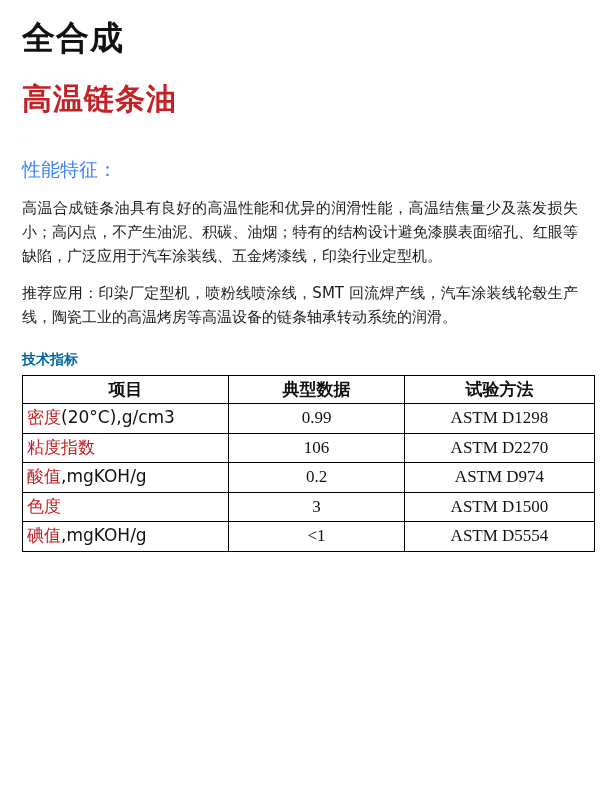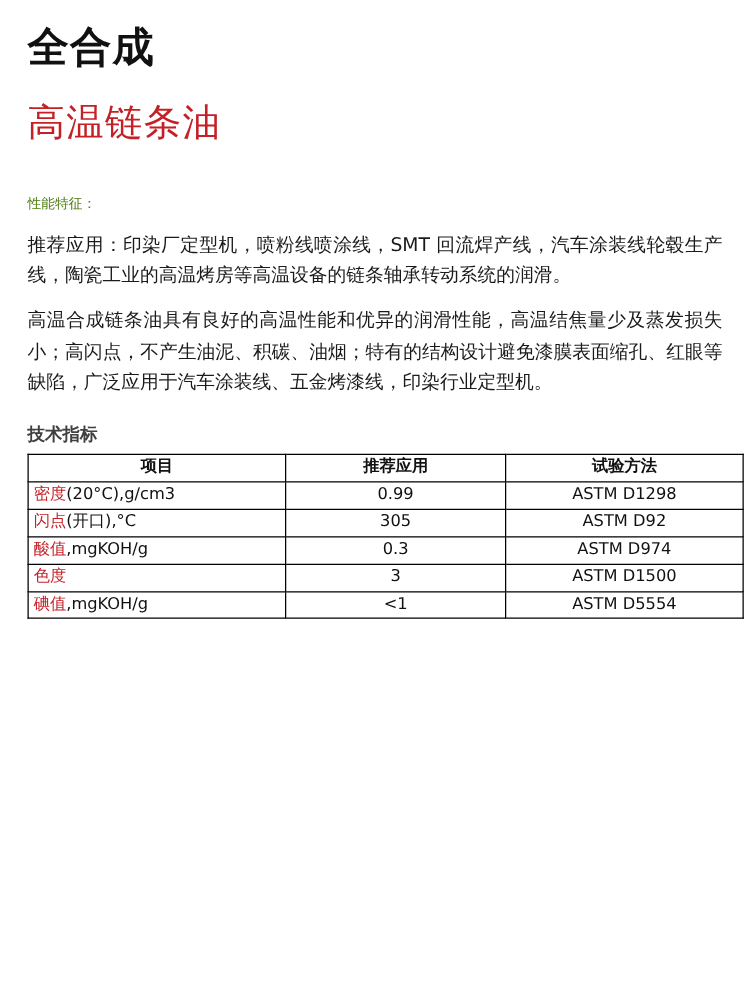"高温链条油" .title-sub { font-weight: normal -> bold }
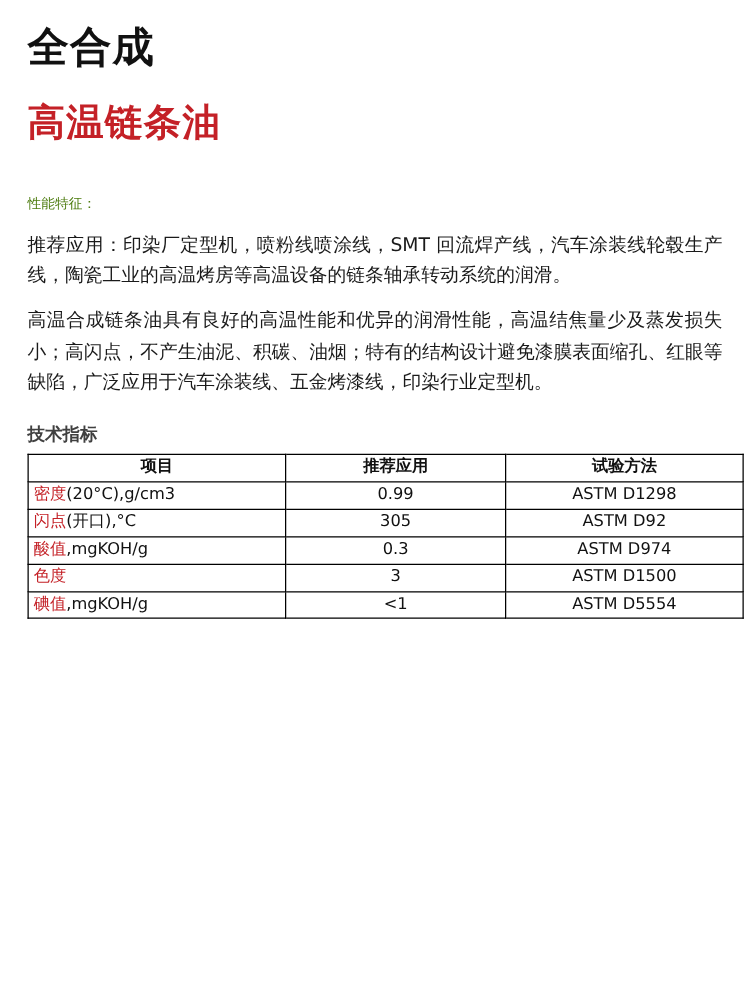"性能特征：" .section-label { color: #4d7c0f -> #3b82f6; font-size: 11px -> 19px }
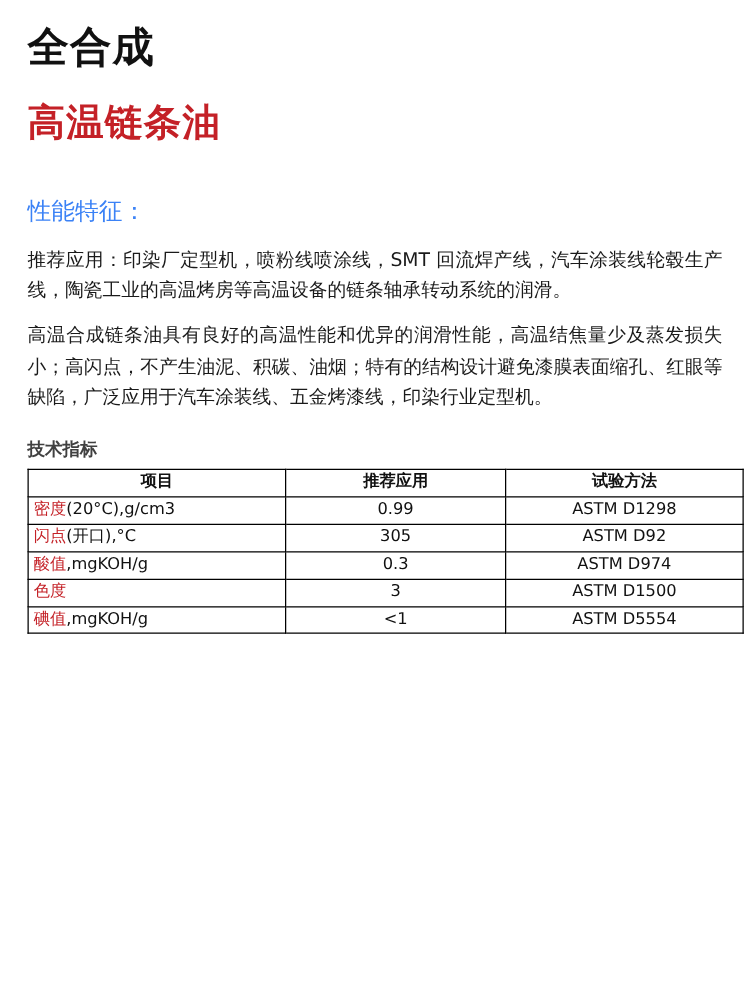"推荐应用：印染厂定型机，喷粉线喷涂线，SMT" div.body-para { order: before "高温合成链条油具有良好的高温性能和优异的润滑性能，高温结焦量少及蒸发损失小；高闪" -> after "高温合成链条油具有良好的高温性能和优异的润滑性能，高温结焦量少及蒸发损失小；高闪" }
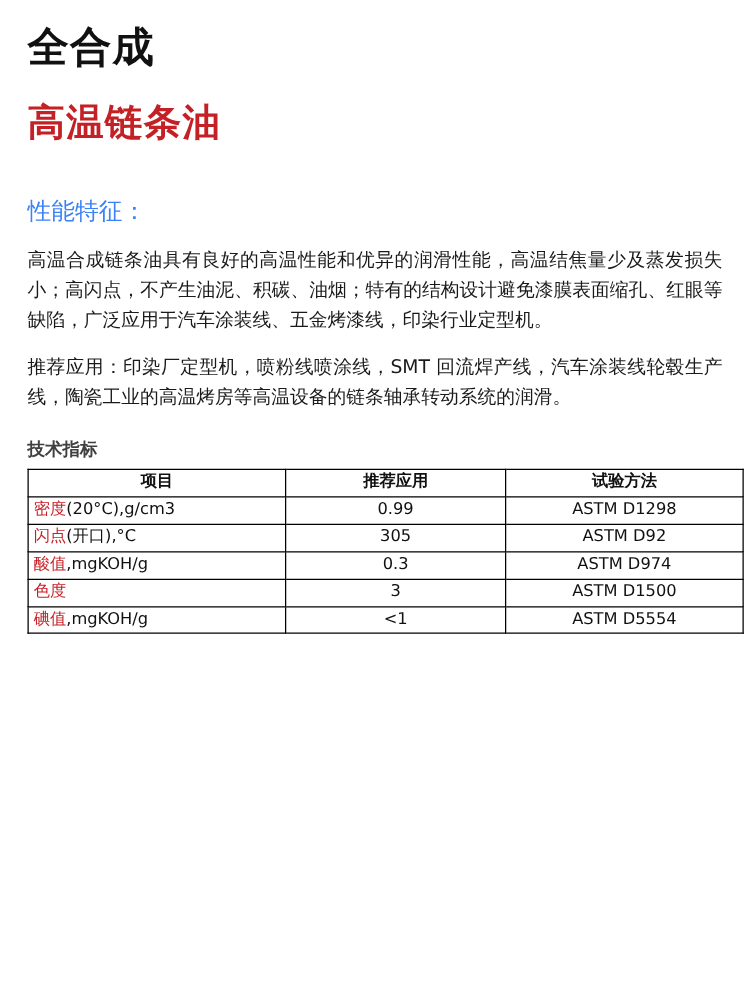"技术指标" .tech-label { color: #404040 -> #0369a1 }
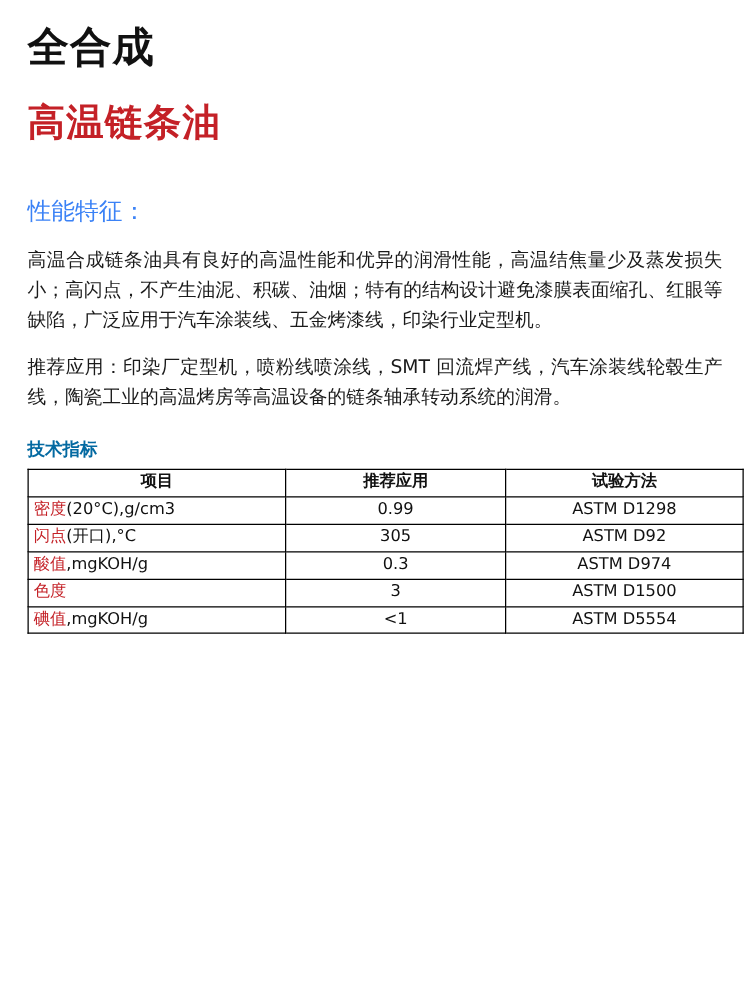"项目" table.spec th, table.spec td { font-size: 13px -> 17px }
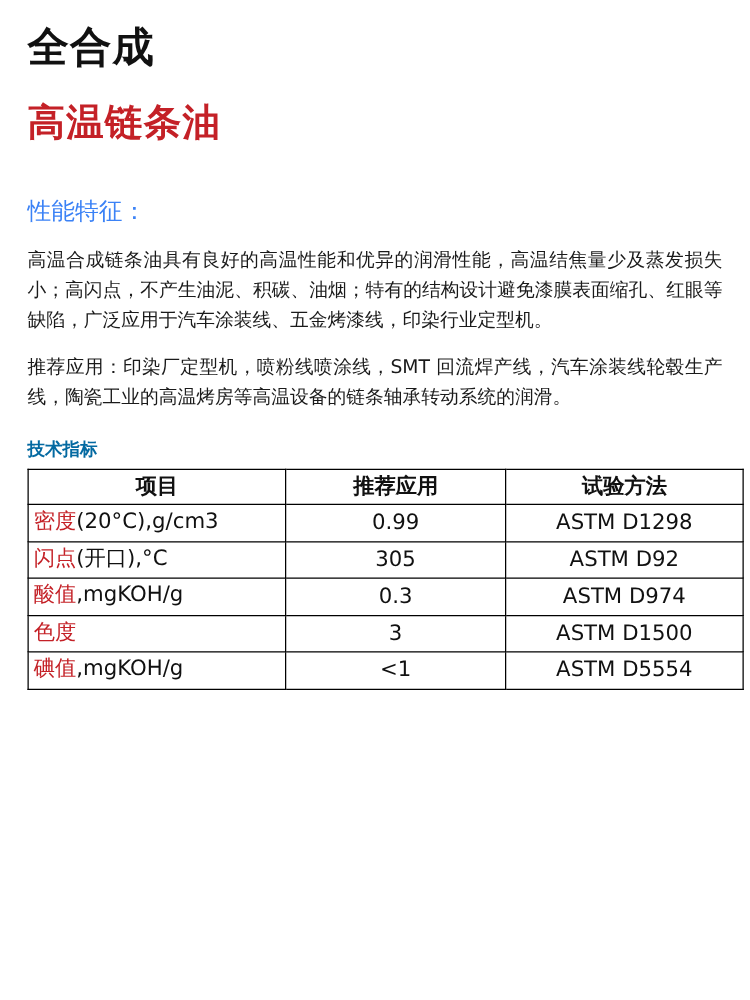"推荐应用" th { text: 推荐应用 -> 典型数据 }
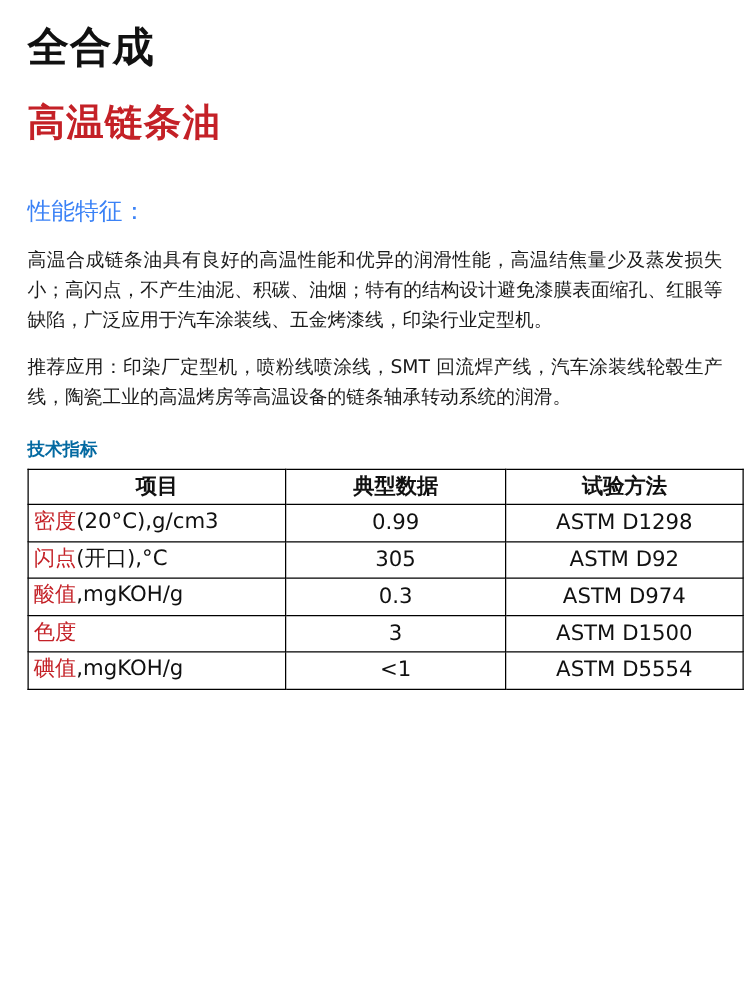"0.99" .cell-center { font-family: none -> Liberation Serif, serif }
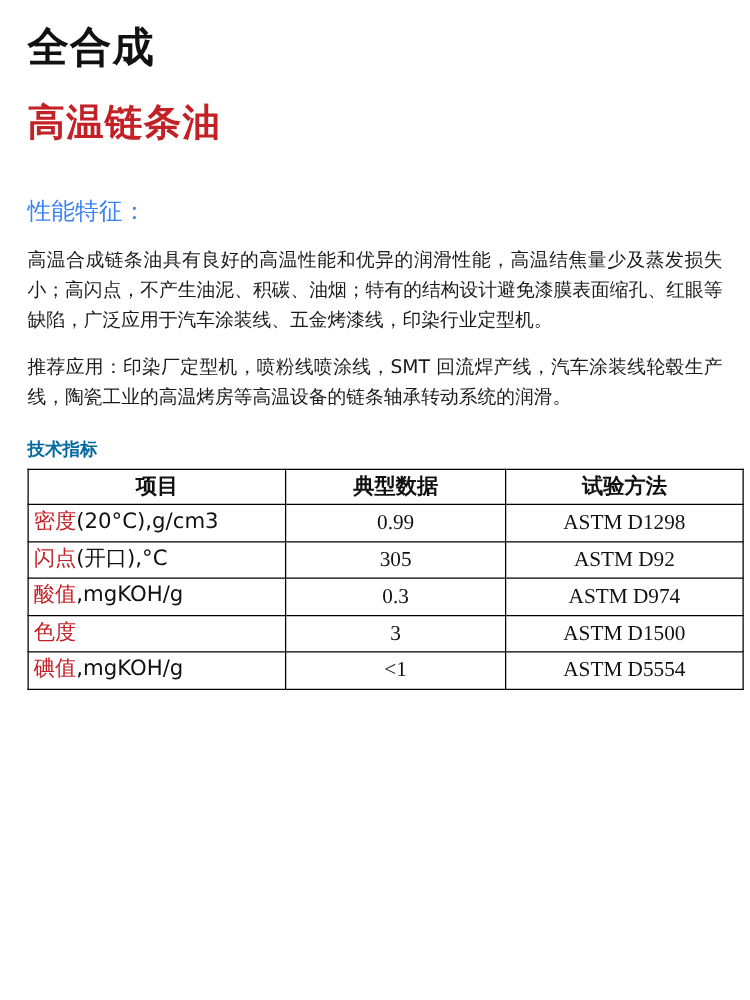"粘度指数" tr { html: none -> <tr> <td><span>粘度指数</span><span></span></td> <td>106</td> <td>ASTM D2270</td> </tr> }
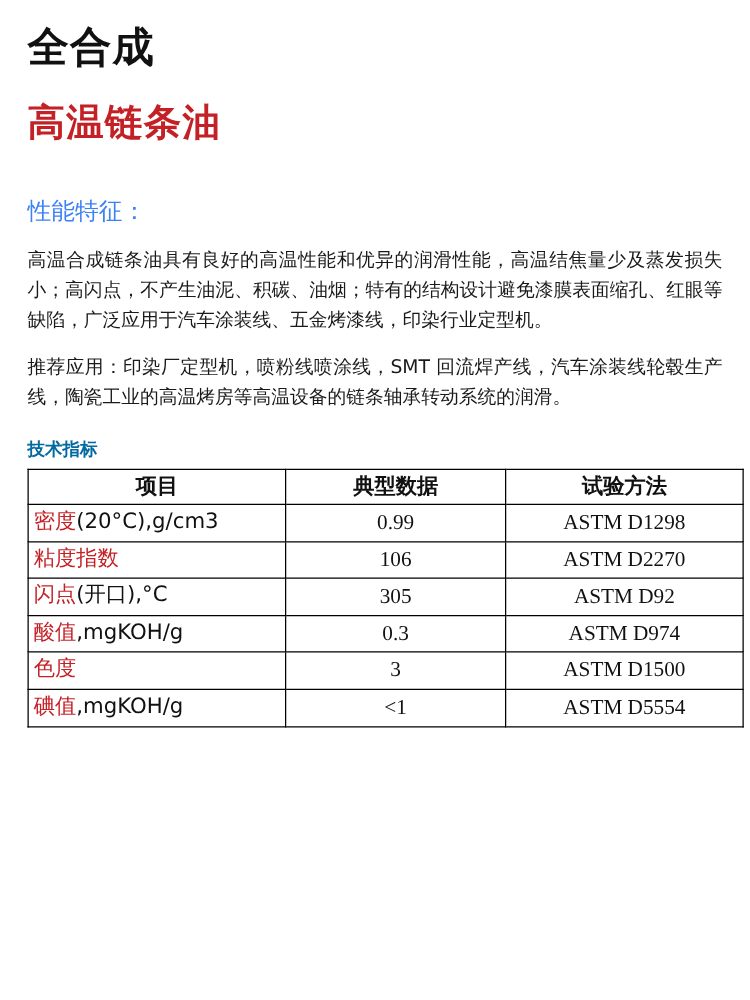"闪点(开口),°C" tr { html: <tr> <td><span>闪点</span><span>(开口),°C</span></td> <td>305</td> <td>ASTM D92</td> </tr> -> none }
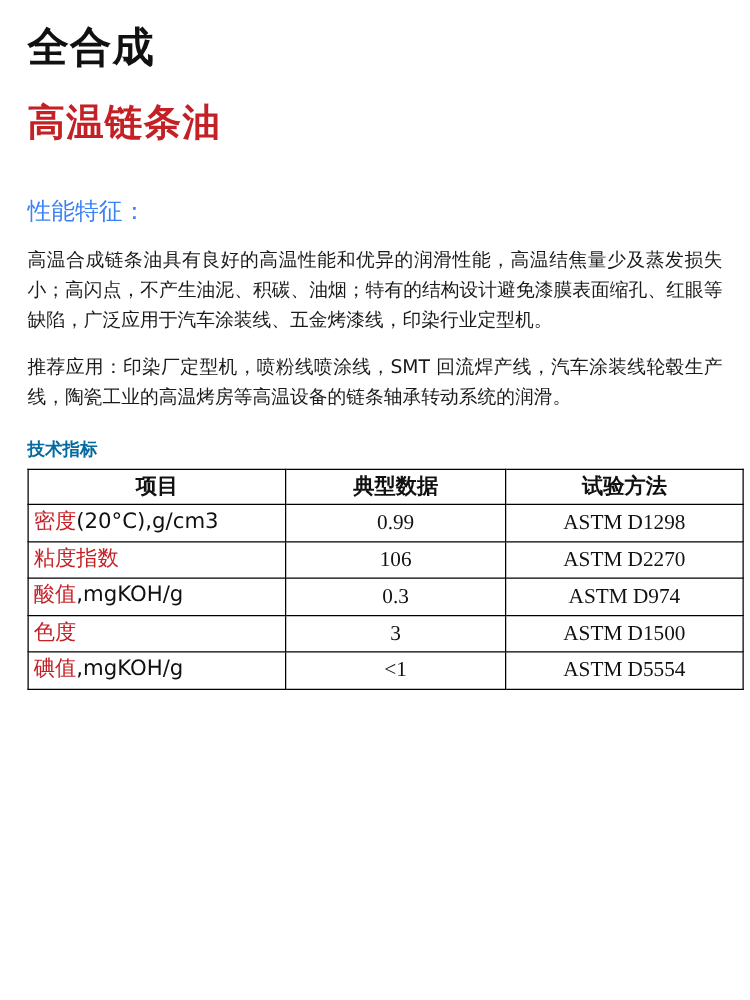"0.3" td.cell-center { text: 0.3 -> 0.2 }
